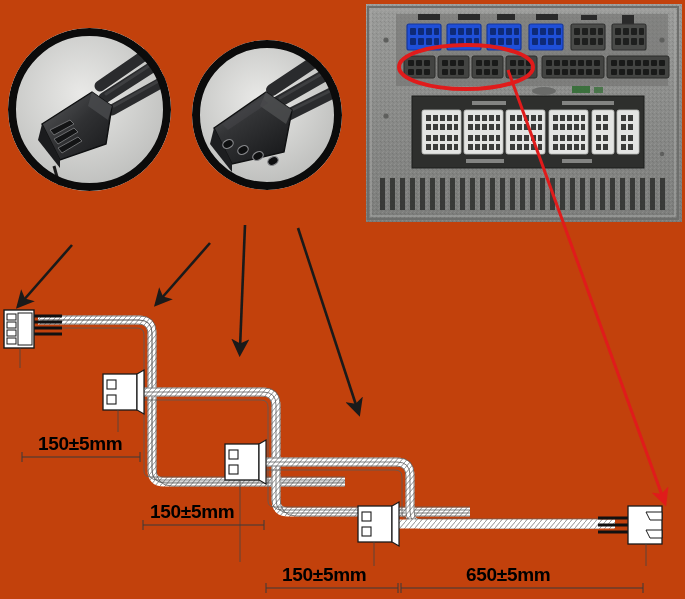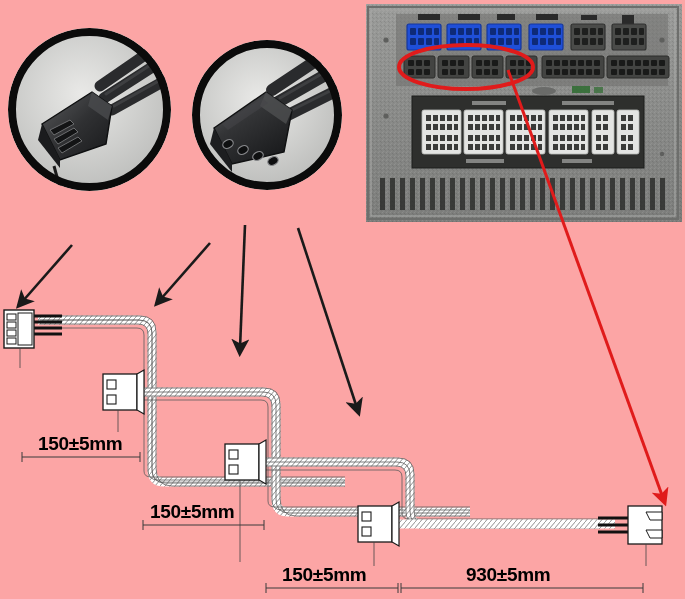"150±5mm" #page { background: #fca5a5 -> #c2410c }
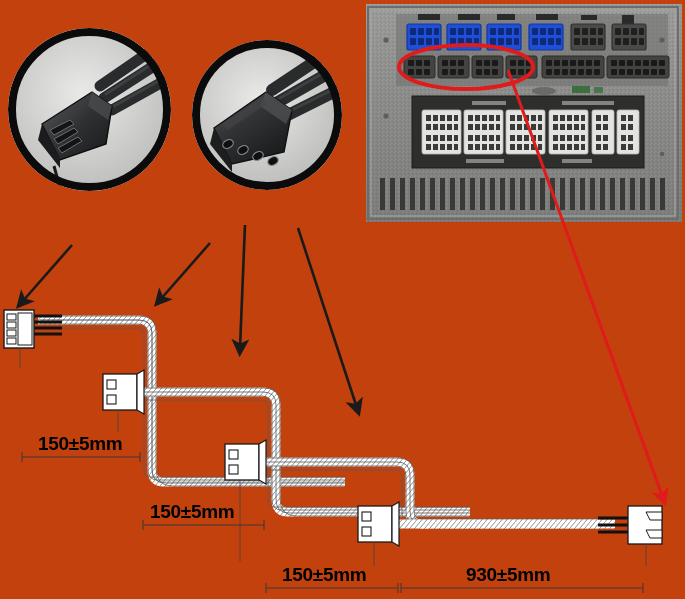"930±5mm" div.dim-label { text: 930 -> 650 }
